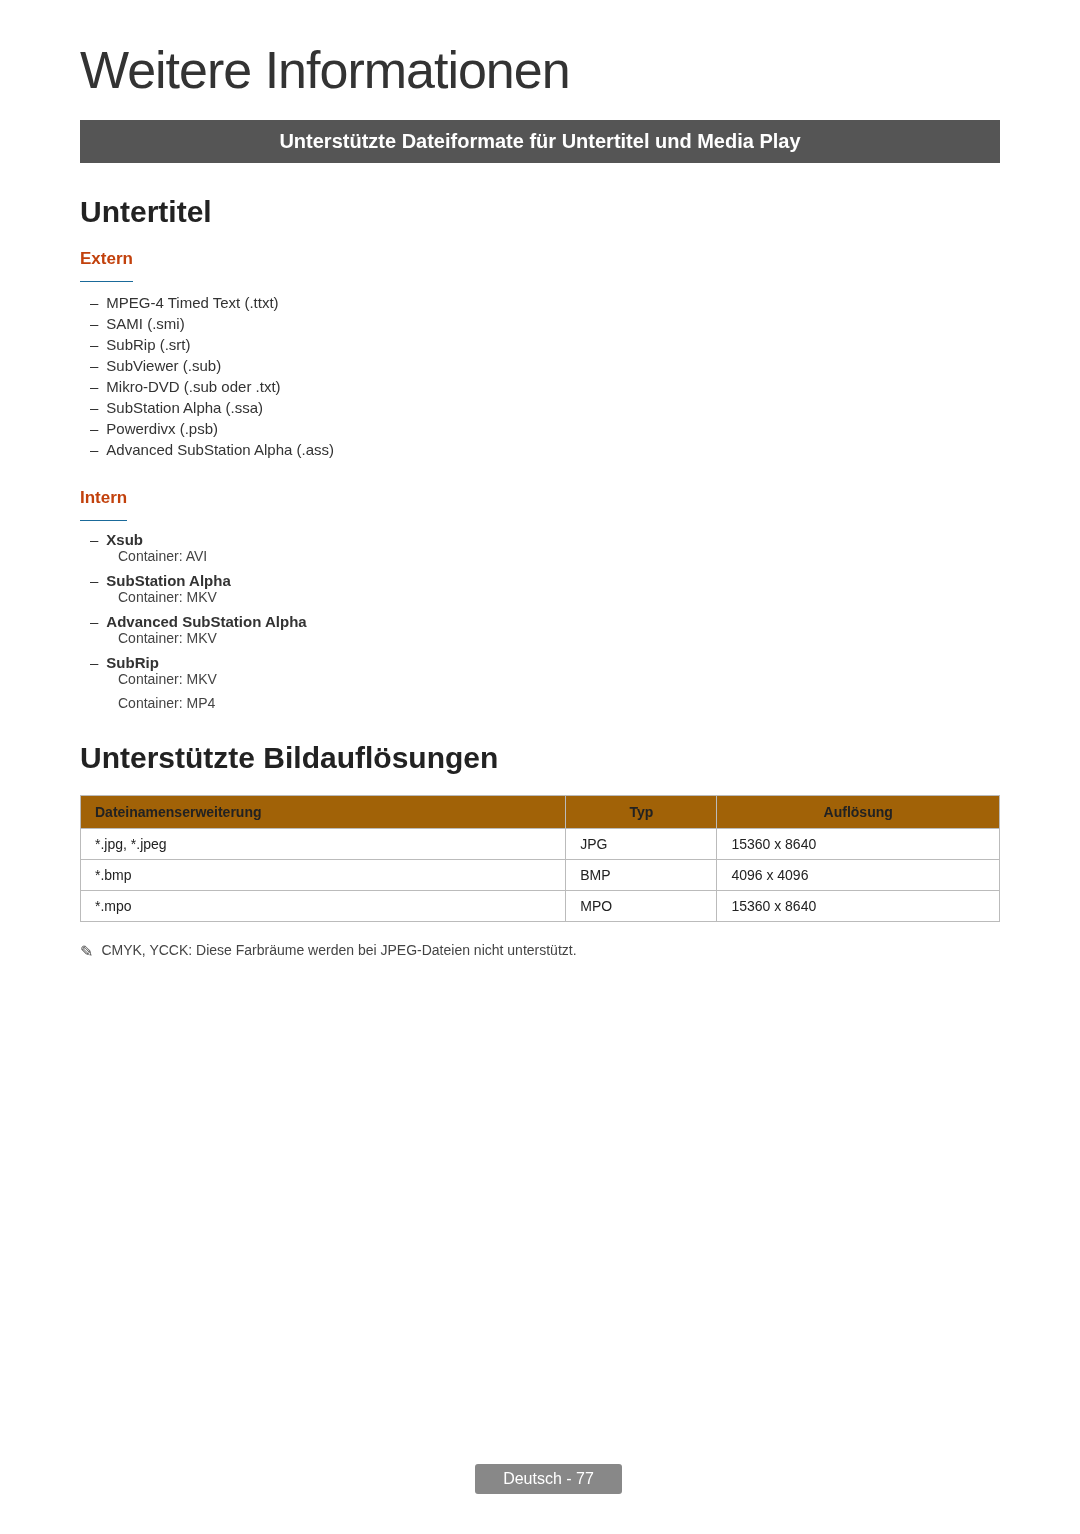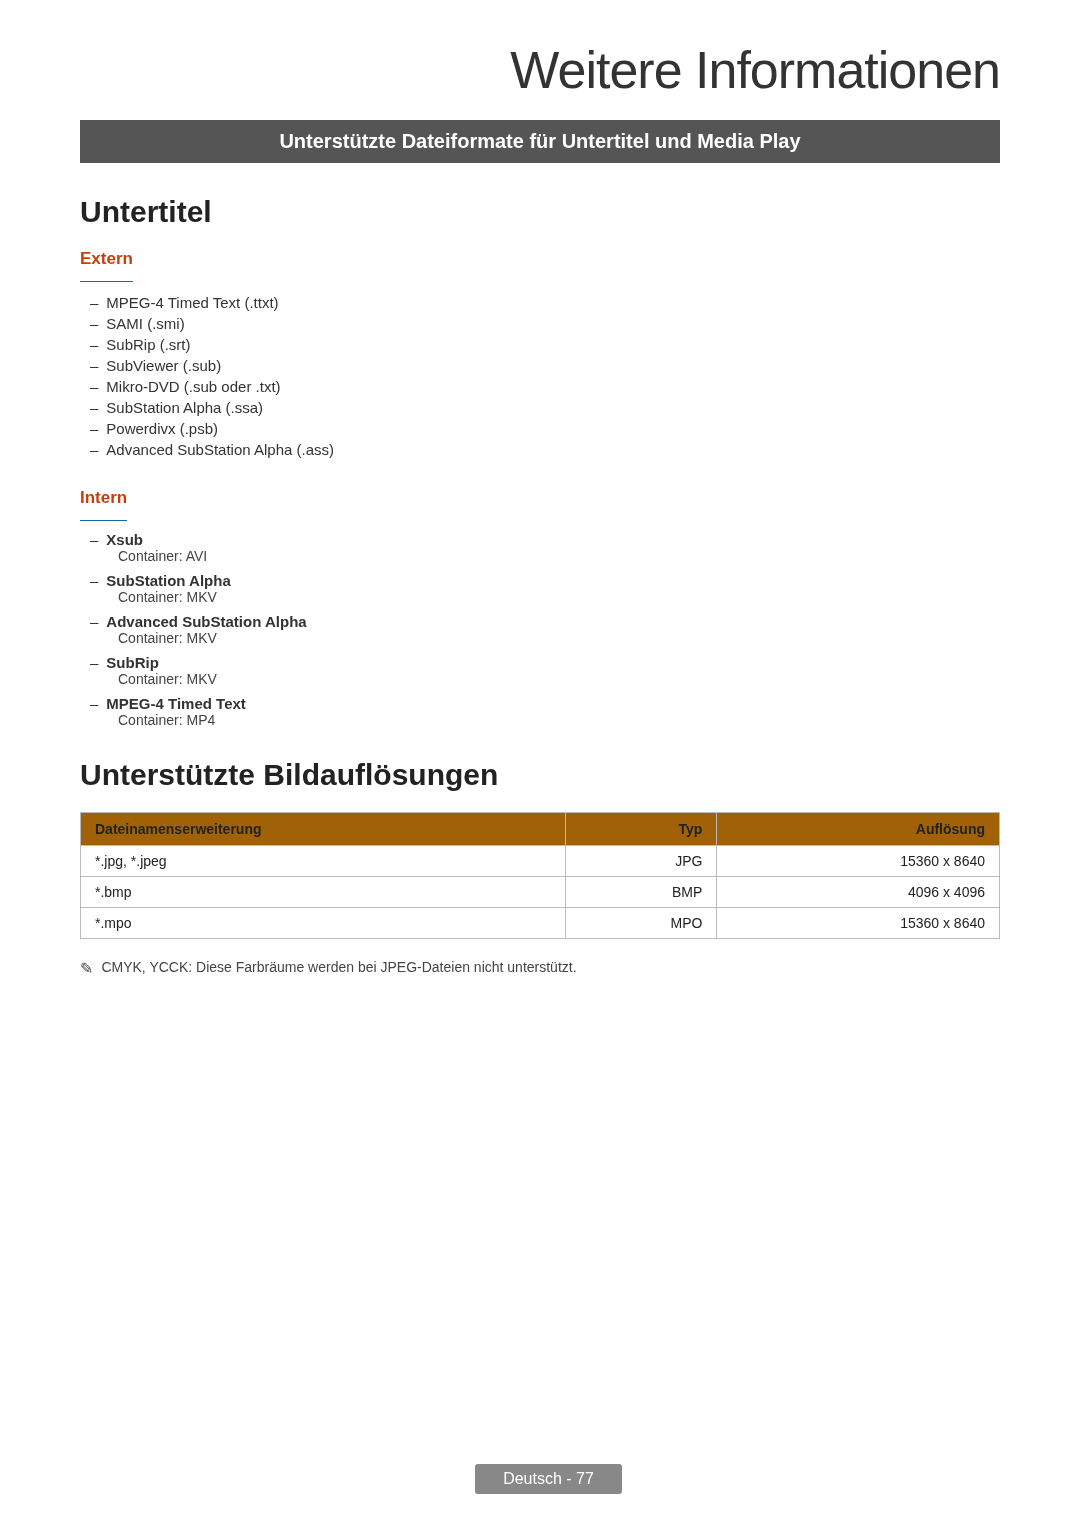"Weitere Informationen" .page-title { text-align: right -> none }
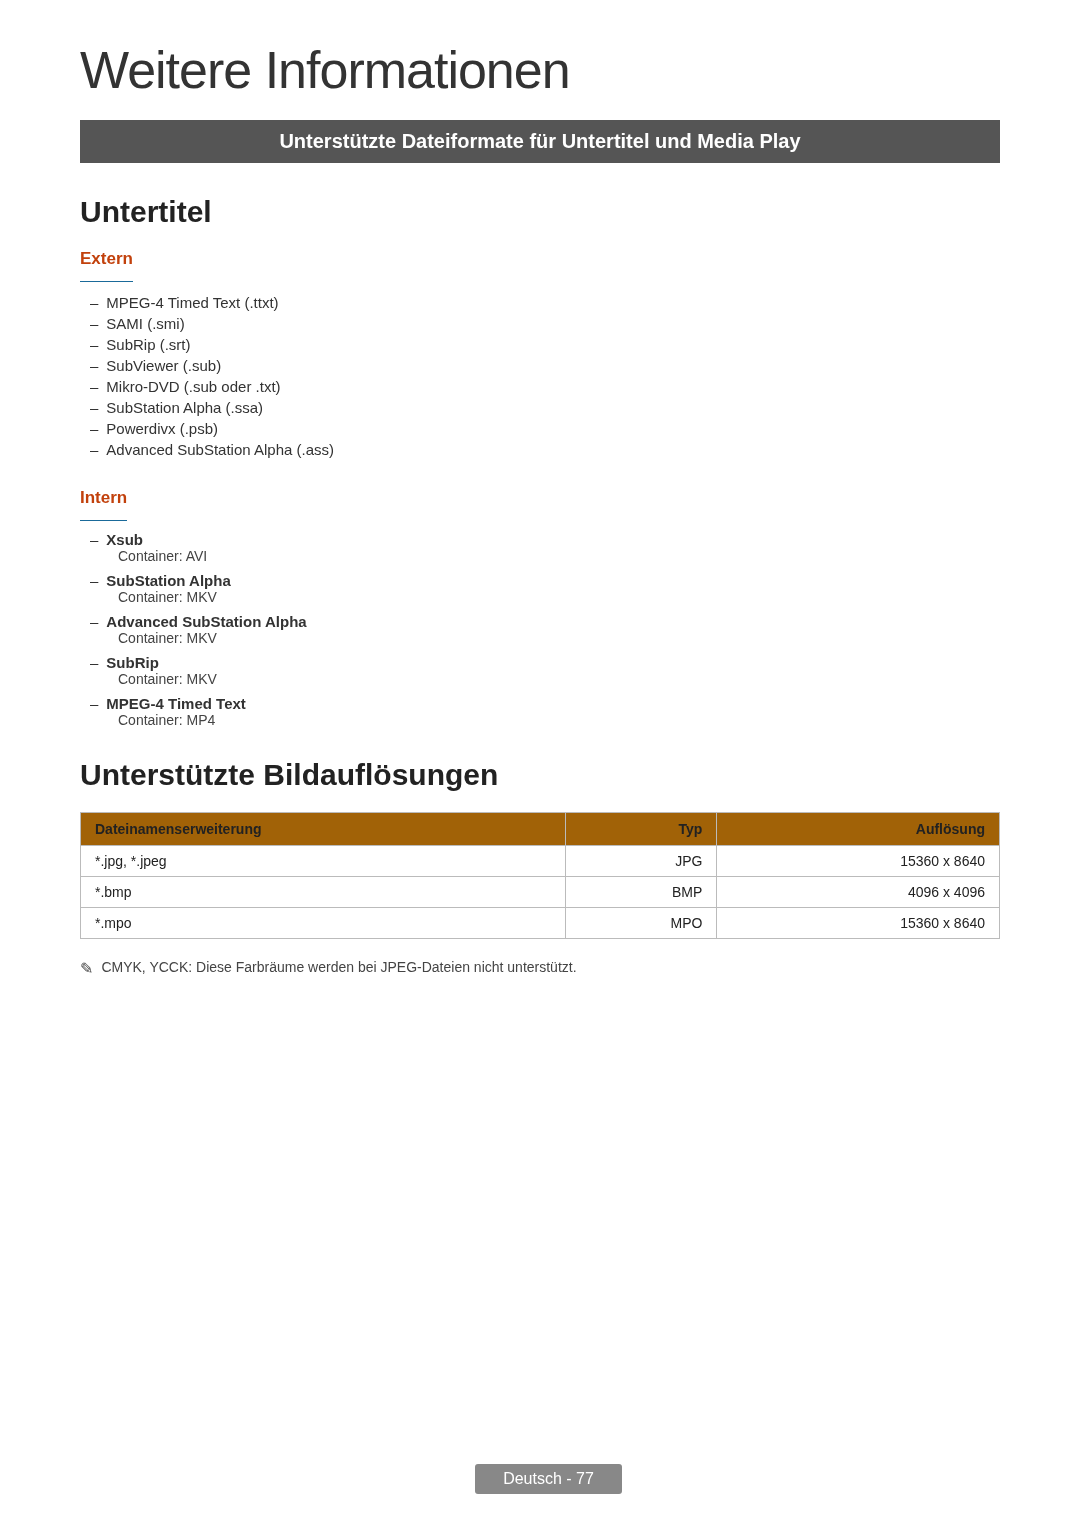"MPEG-4 Timed Text" div.intern-item-header { html: <div> <span>MPEG-4 Timed Text</span> </div> -> none }
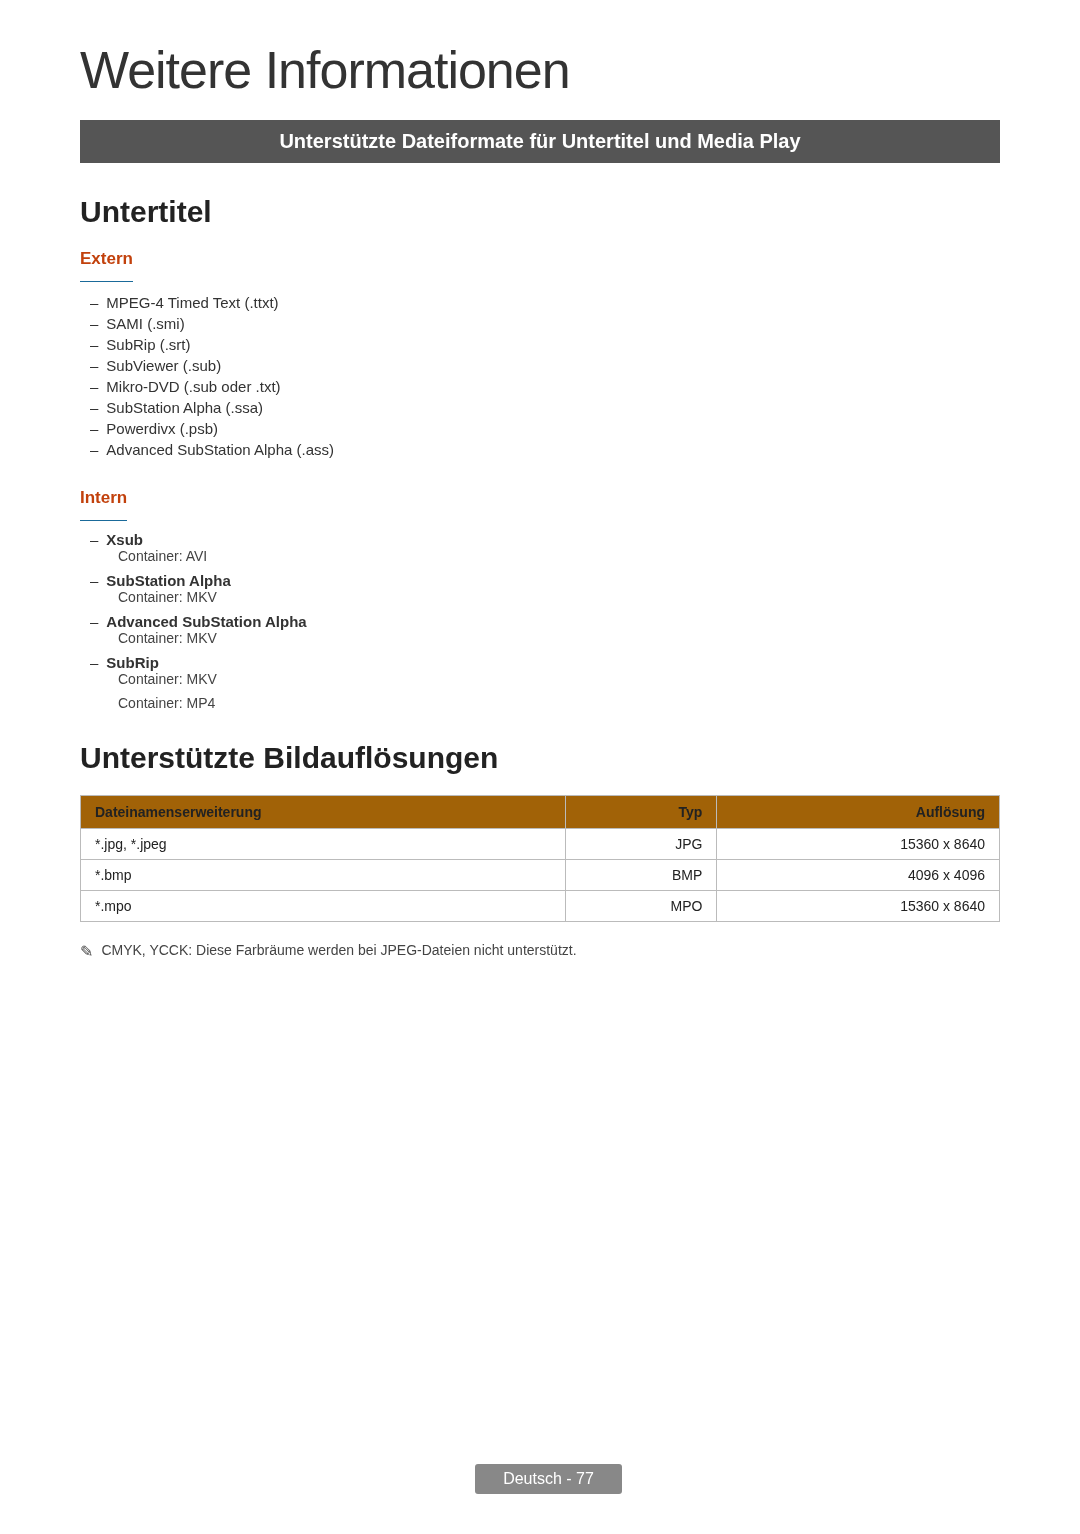"Typ" table th:nth-child(2), table th:nth-child(3) { text-align: right -> center }
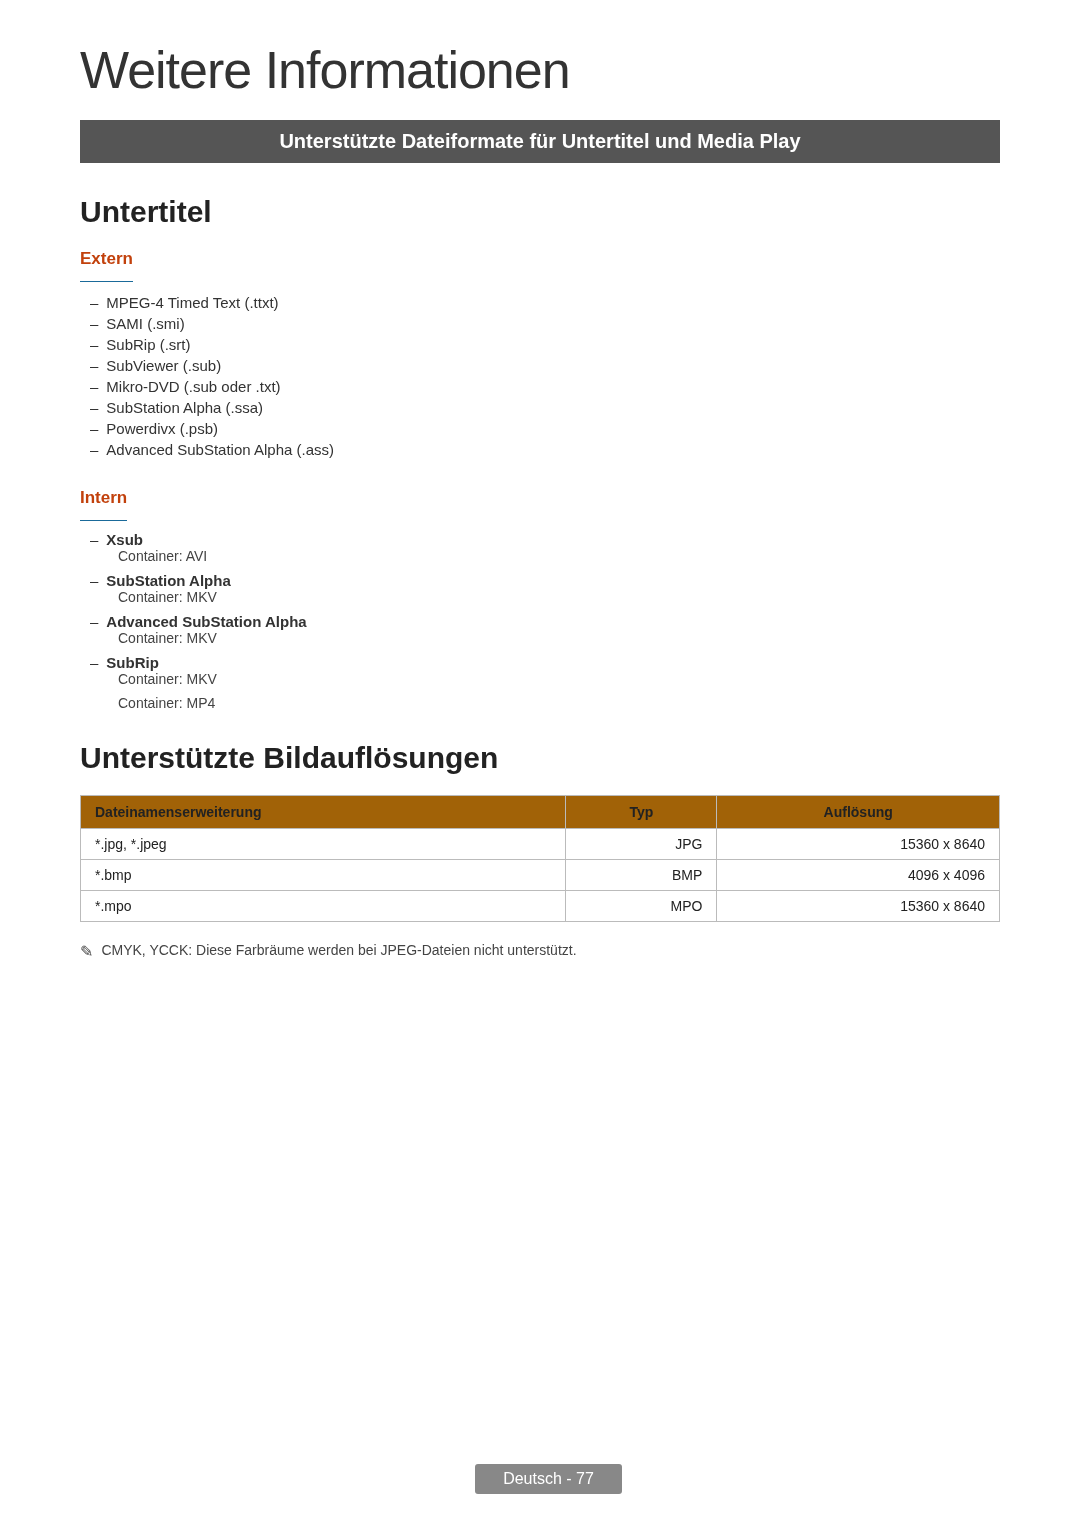"JPG" table td:nth-child(2), table td:nth-child(3) { text-align: right -> left }
